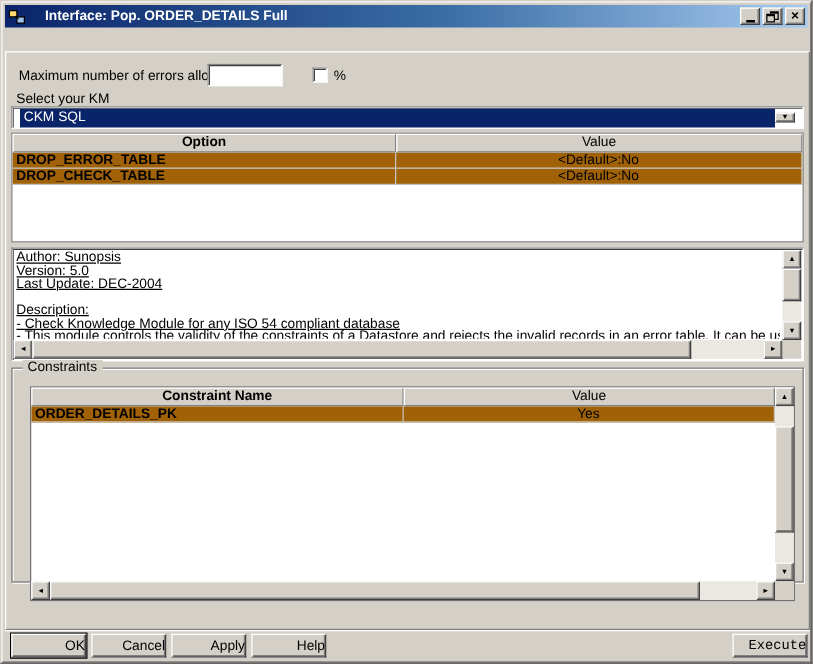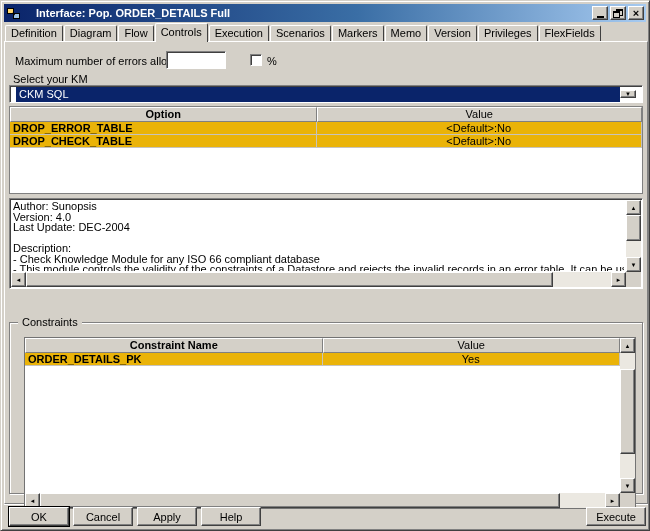"Definition" div.tabs { html: <div> <span>Definition</span> <span>Diagram</span> <span>Flow</span> <span>Controls</span> <span>Execution</span> <span>Scenarios</span> <span>Markers</span> <span>Memo</span> <span>Version</span> <span>Privileges</span> <span>FlexFields</span> </div> -> none }
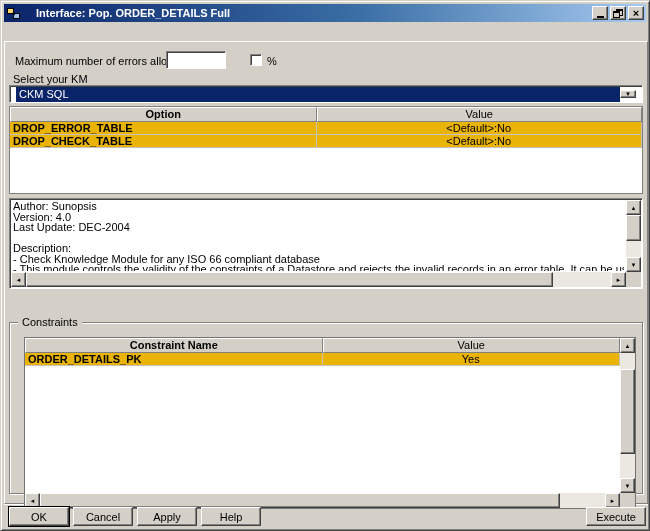"DROP_ERROR_TABLE" .tr { background: #eab308 -> #a16207 }
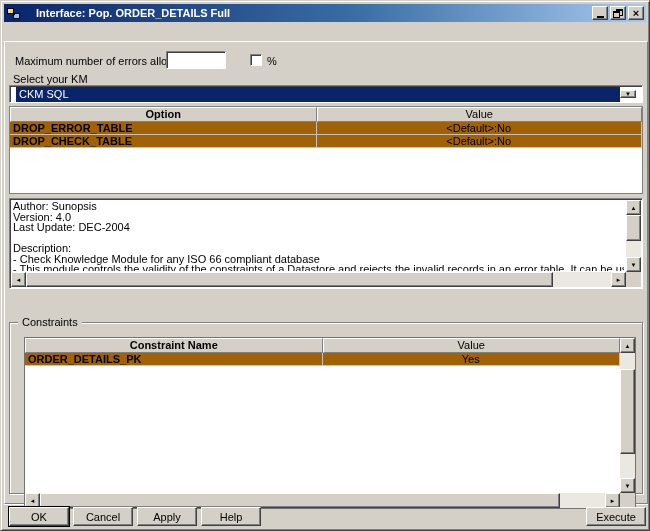"Author: Sunopsis" .desc-line { text-decoration: none -> underline }
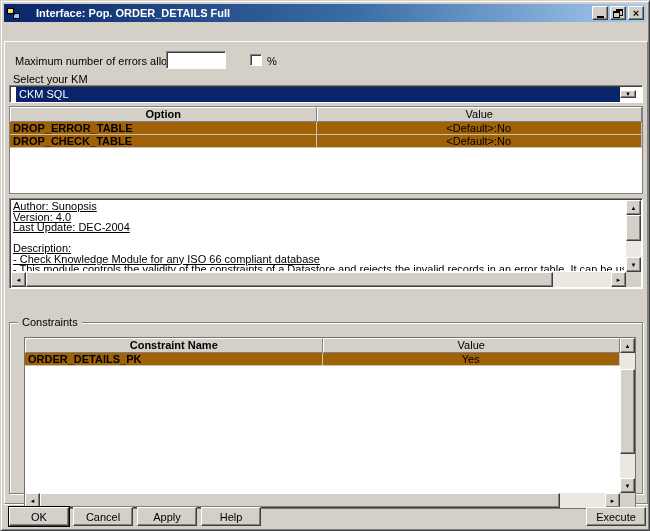"Version: 4.0" div.desc-line { text: 4.0 -> 5.0 }
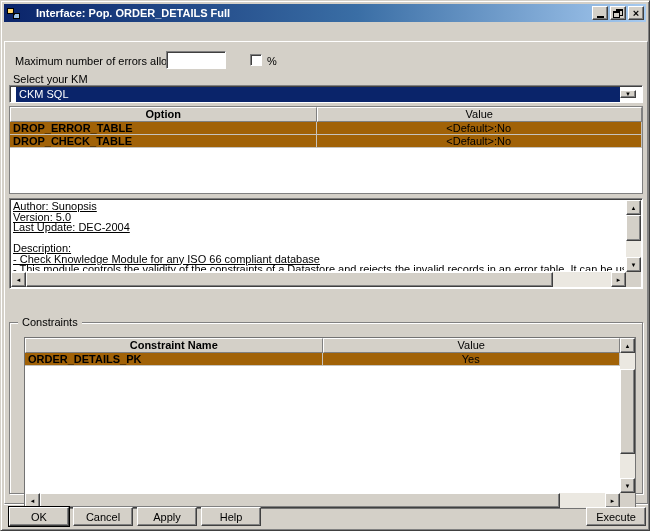"- Check Knowledge Module for" div.desc-line { text: 66 -> 54 }
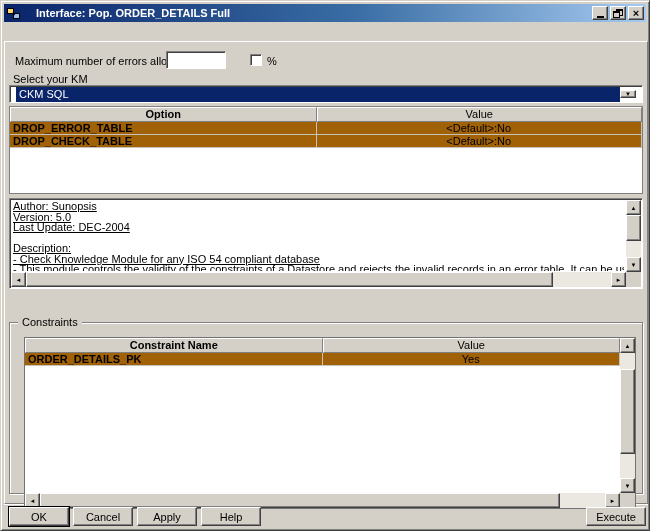"Constraints" .group { margin-top: 28px -> none }
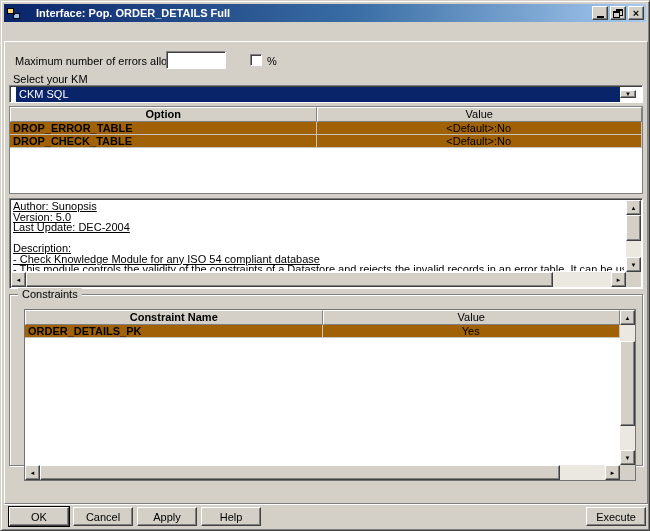"OK" .btn { text-align: center -> right }
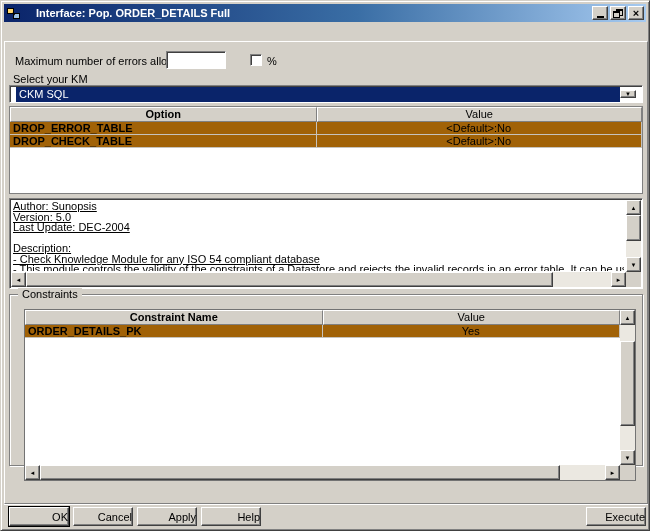"Execute" .btn-execute { font-family: none -> Liberation Mono, monospace }
